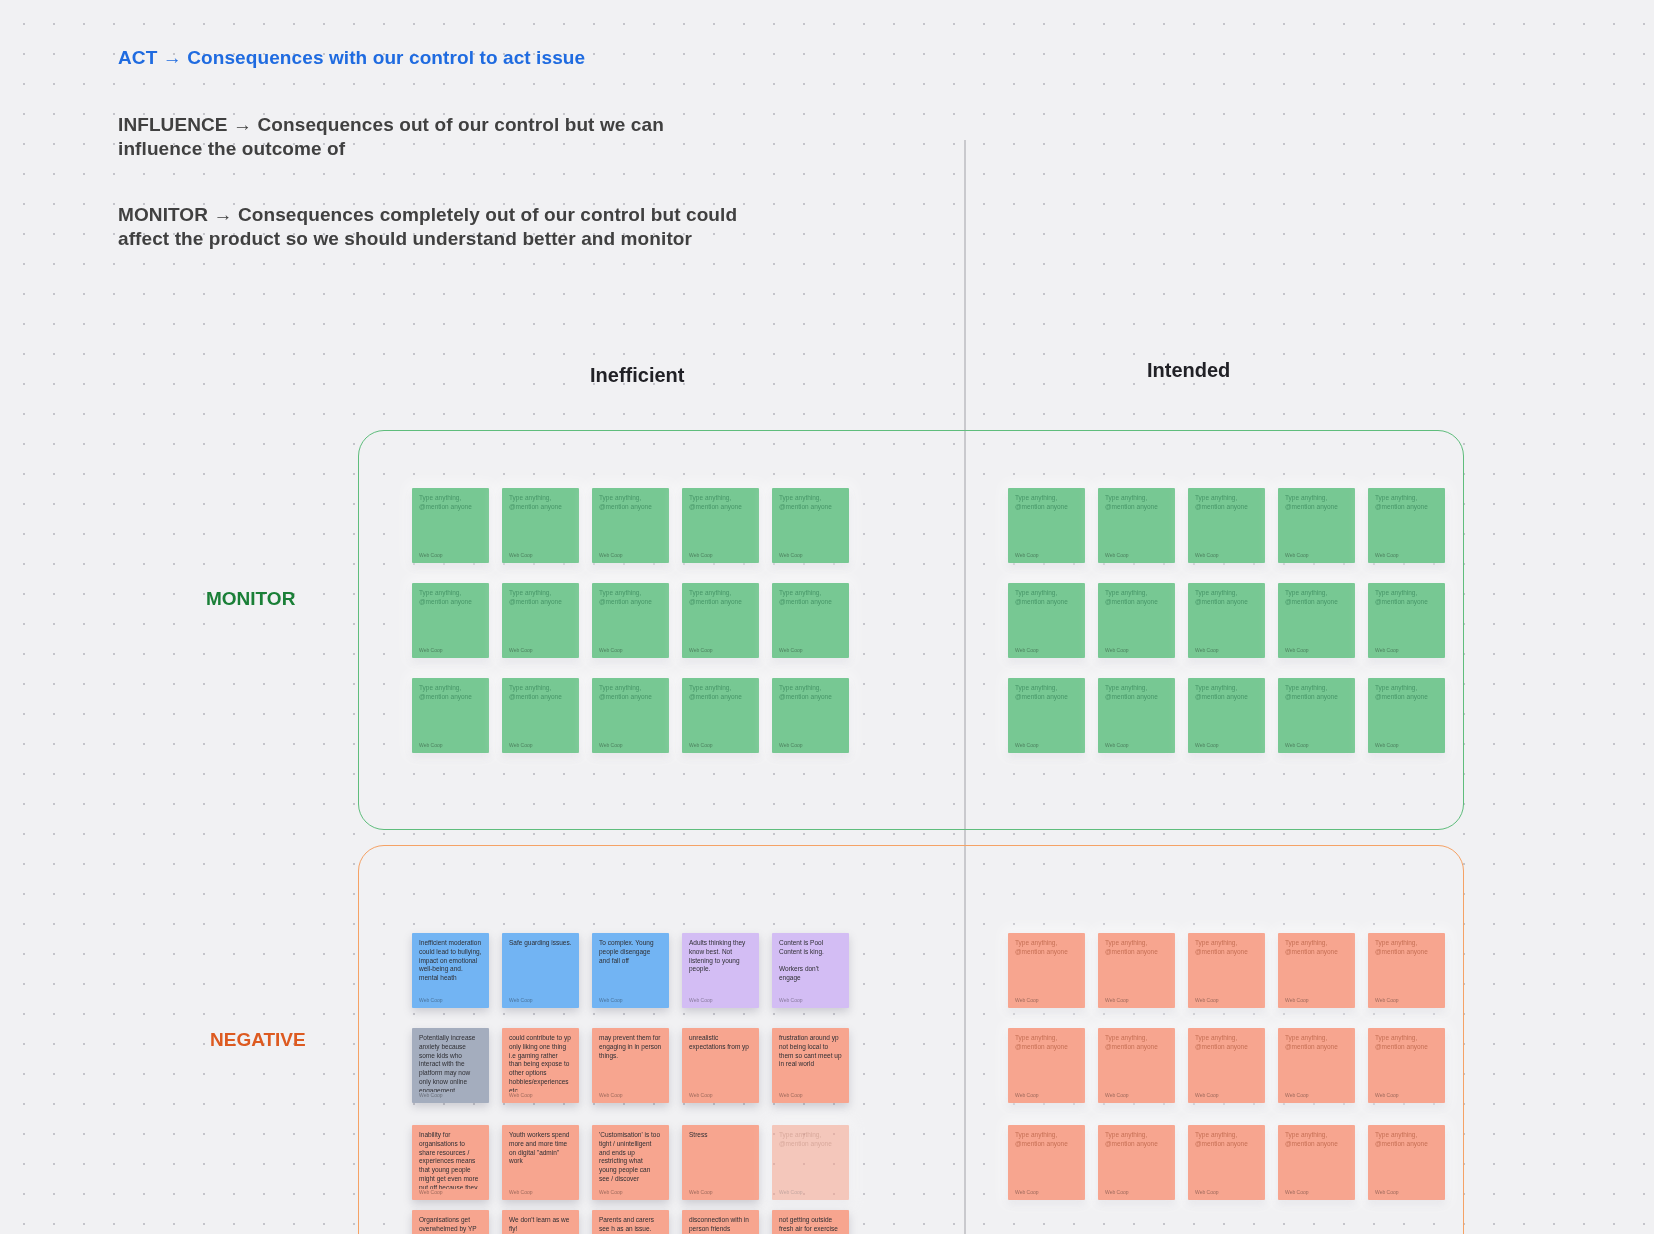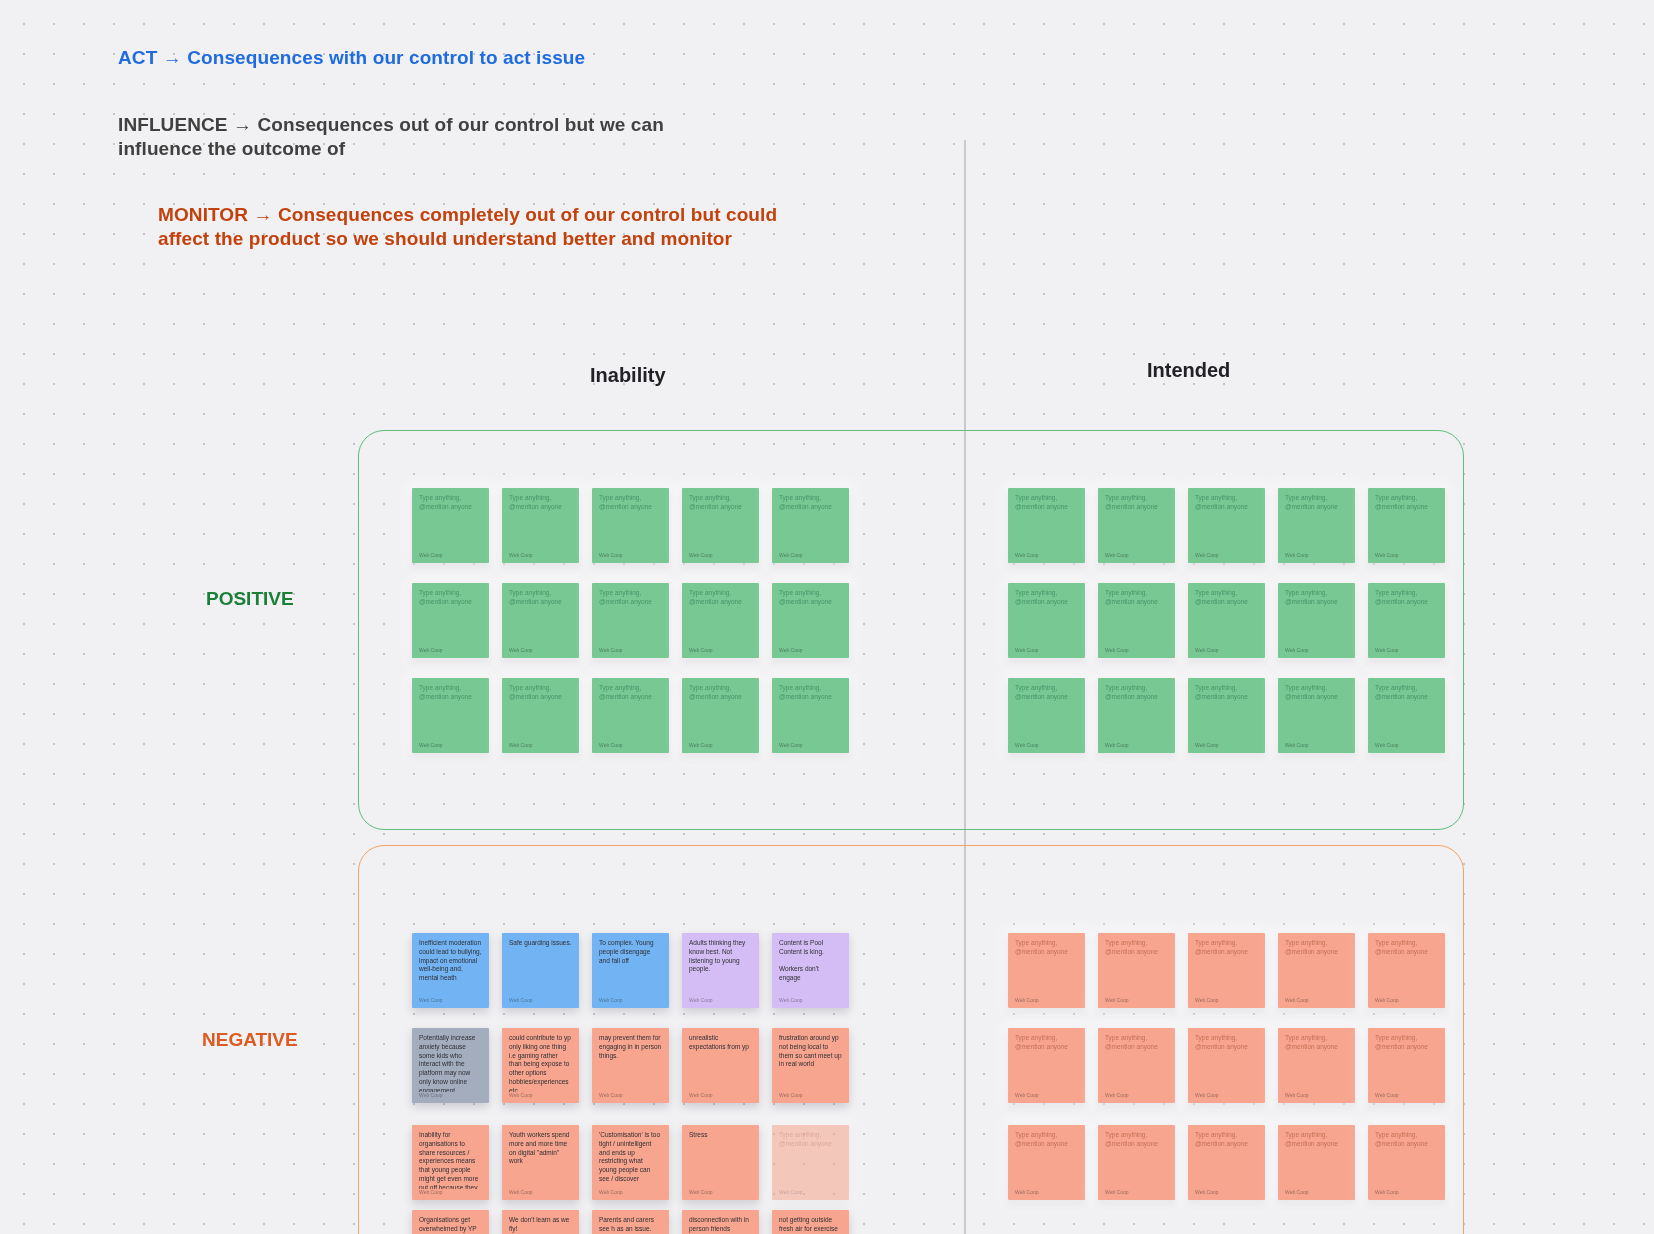"MONITOR → Consequences completely out" div.legend { color: #c2410c -> #404040; margin-left: 40px -> none }
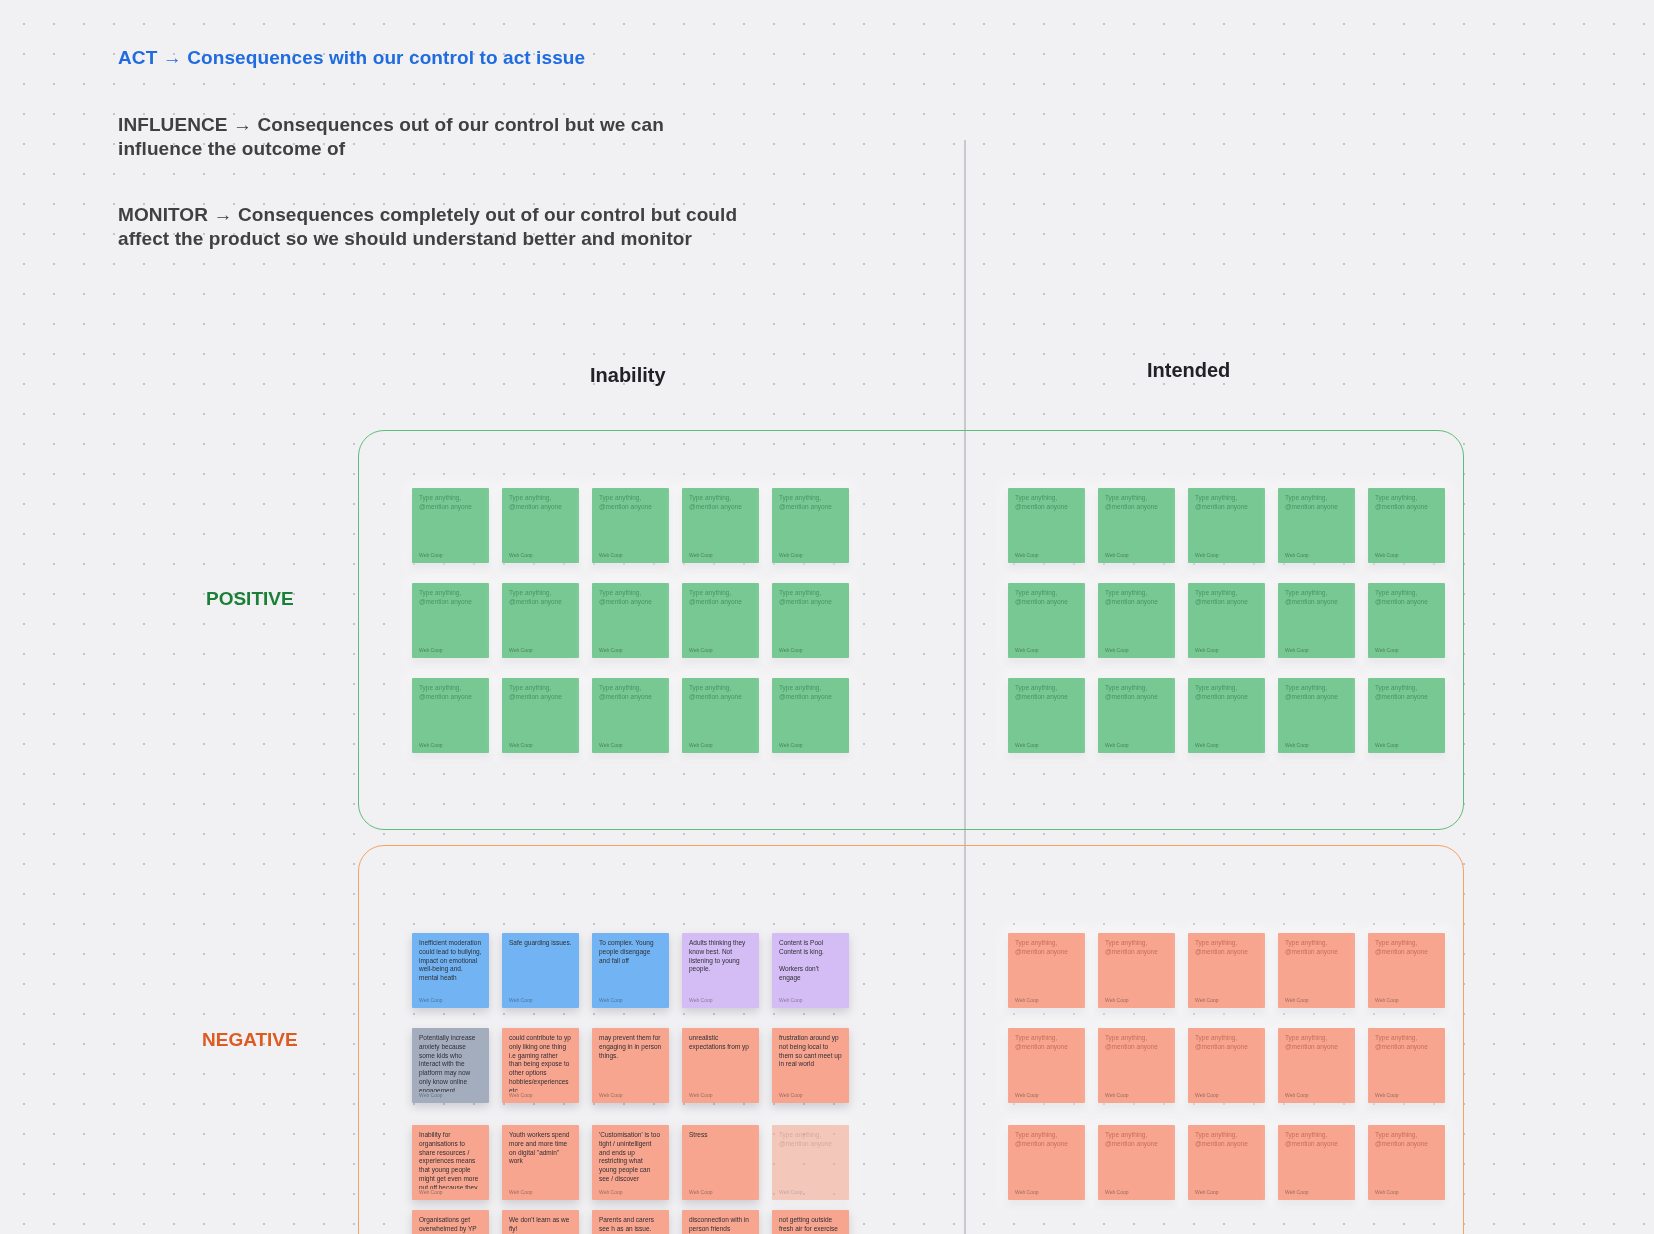"Inability" div.col-header { text: Inability -> Inefficient }
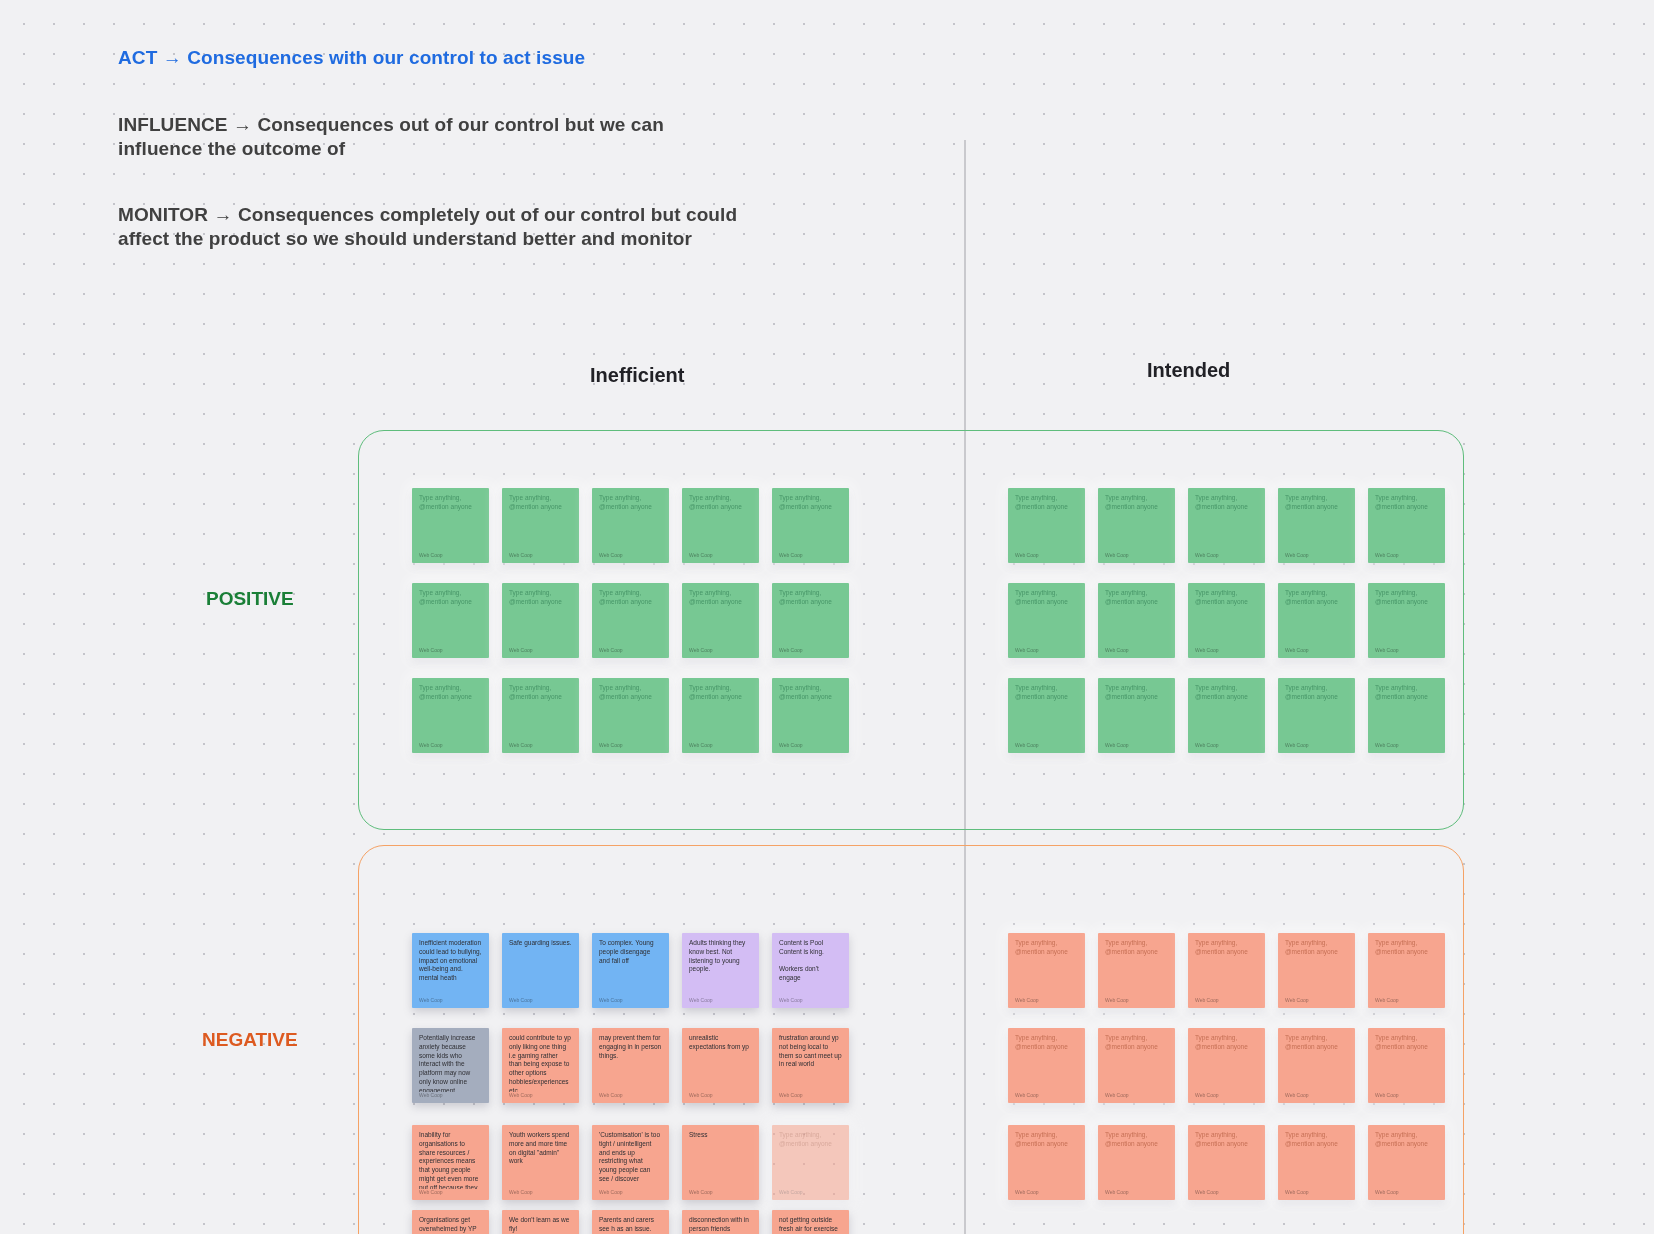"POSITIVE" div.row-label { text: POSITIVE -> MONITOR }
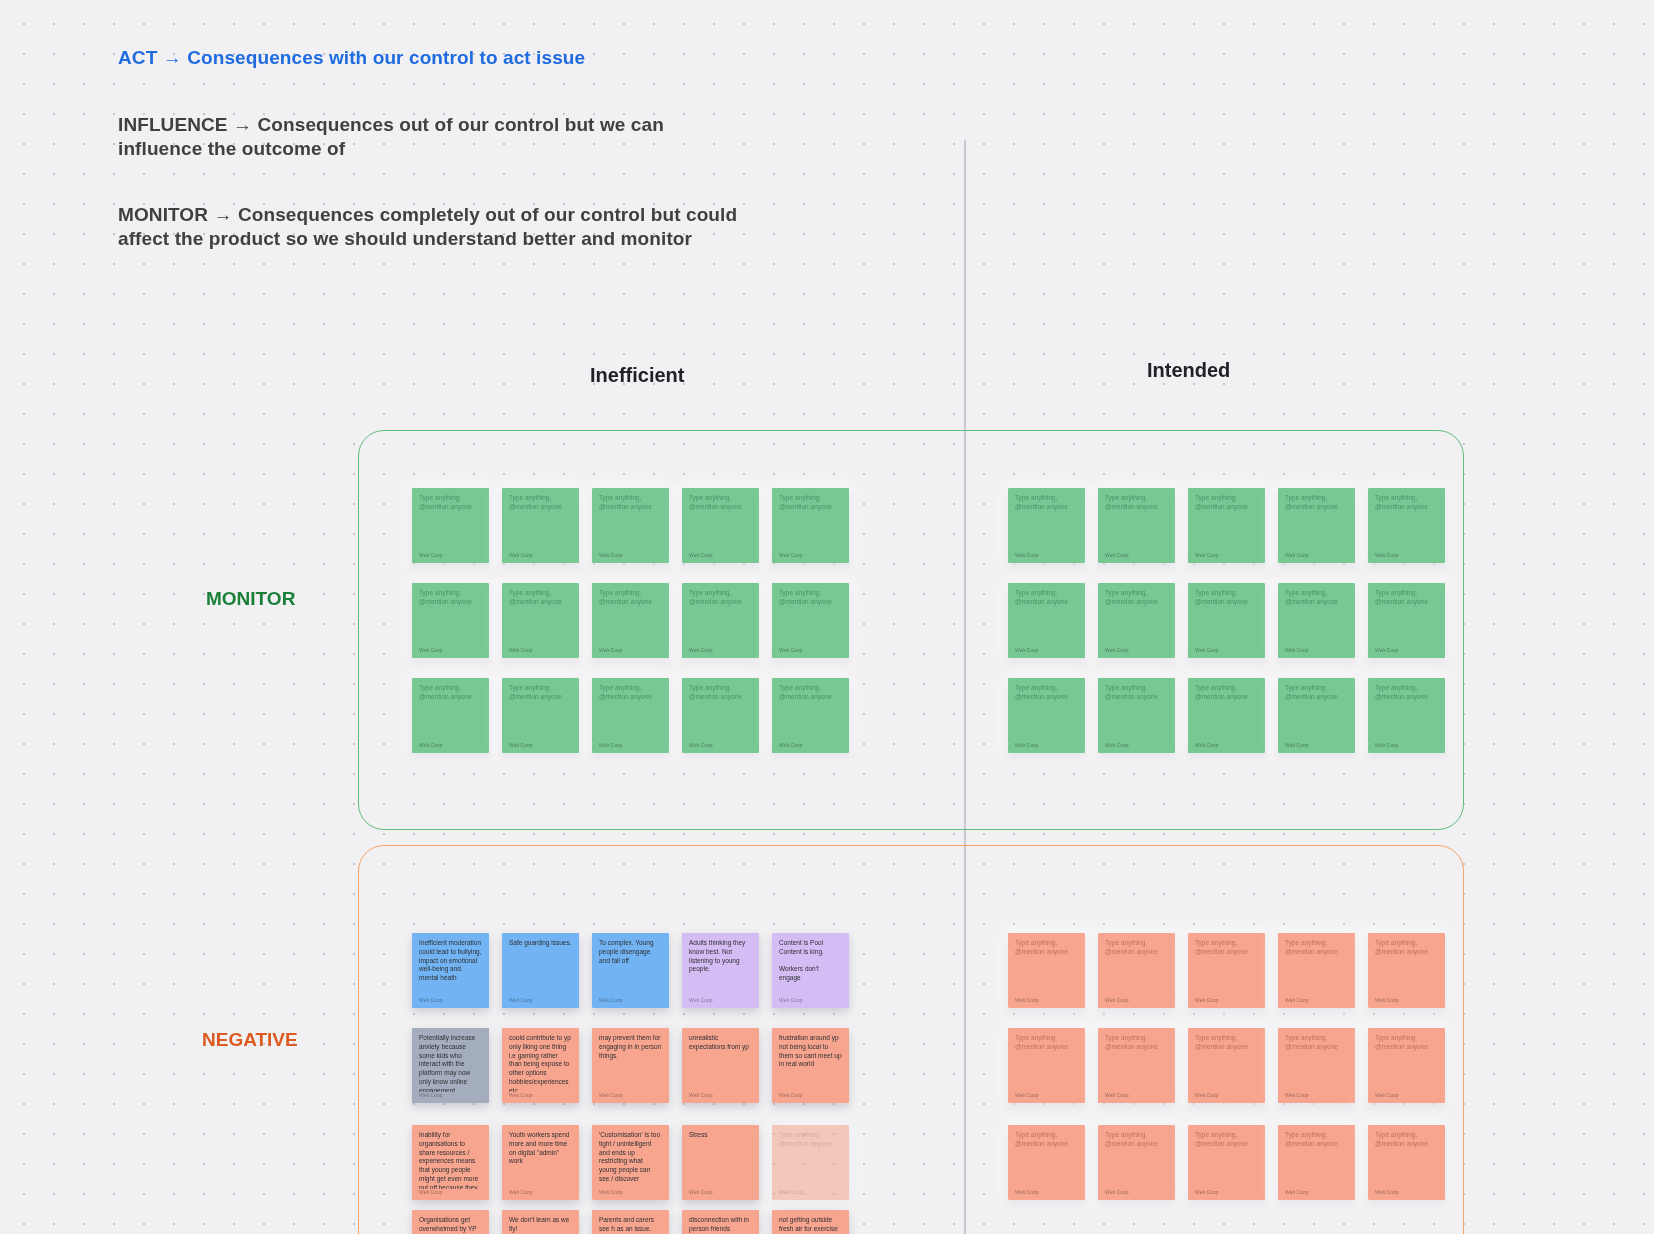"NEGATIVE" div.row-label { margin-left: none -> 8px }
